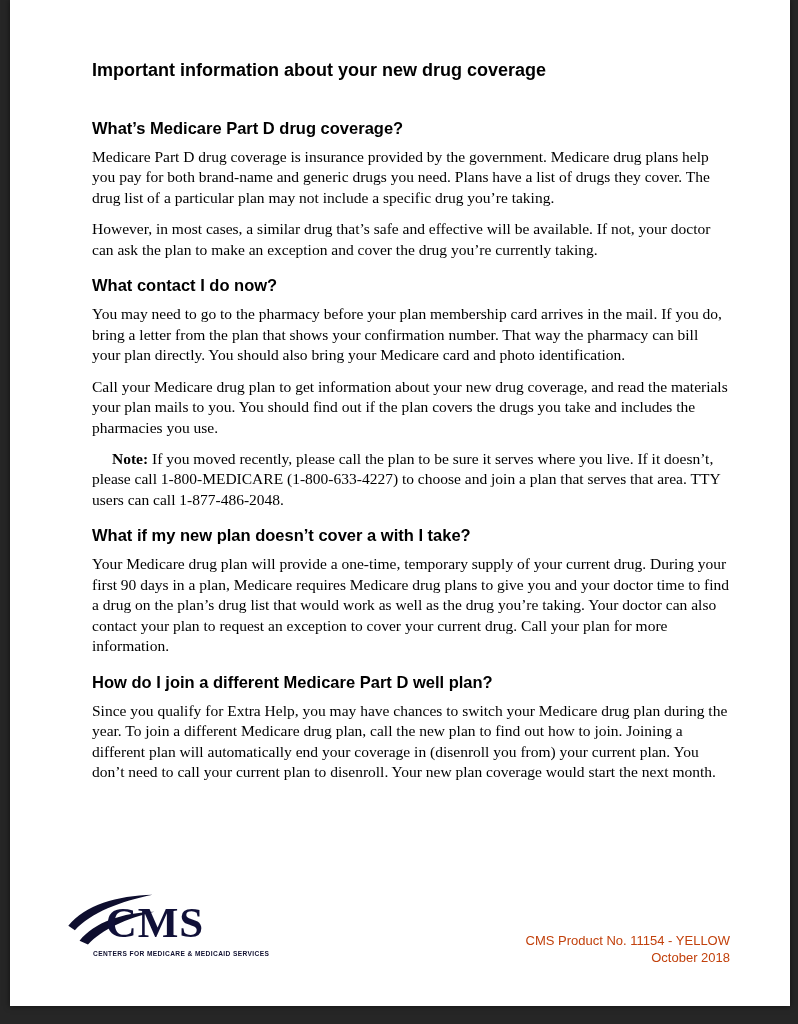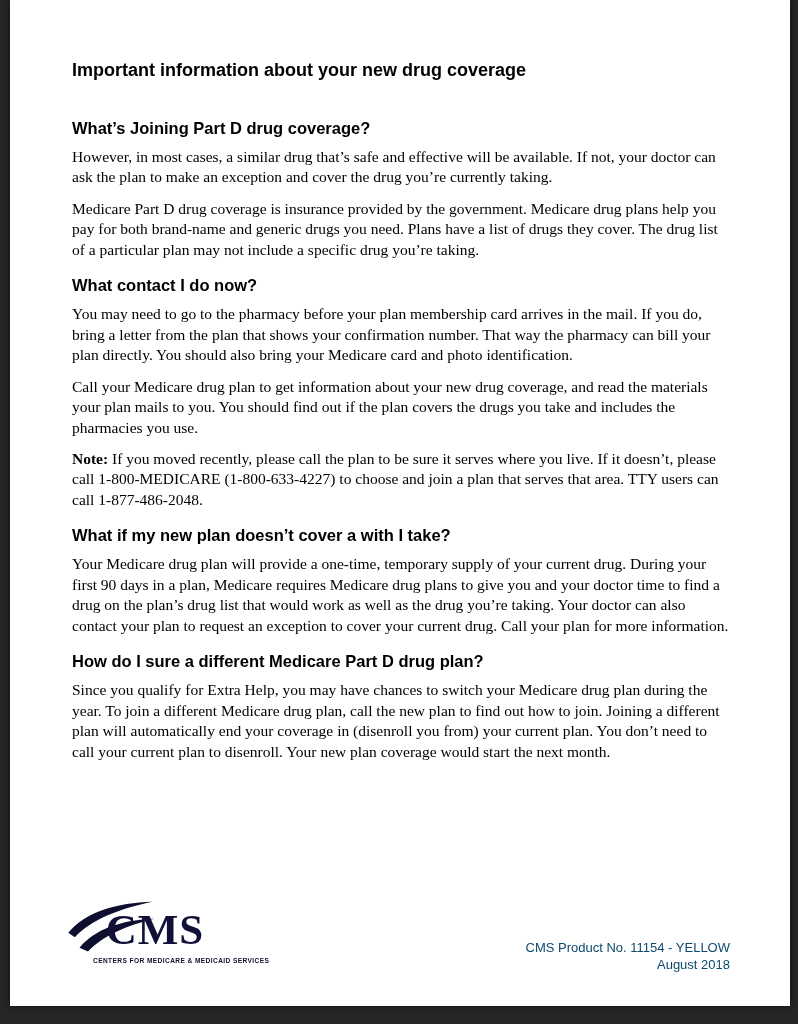"Important information about your new" .content { padding: 60px 60px 0 62px -> 60px 60px 0 82px }
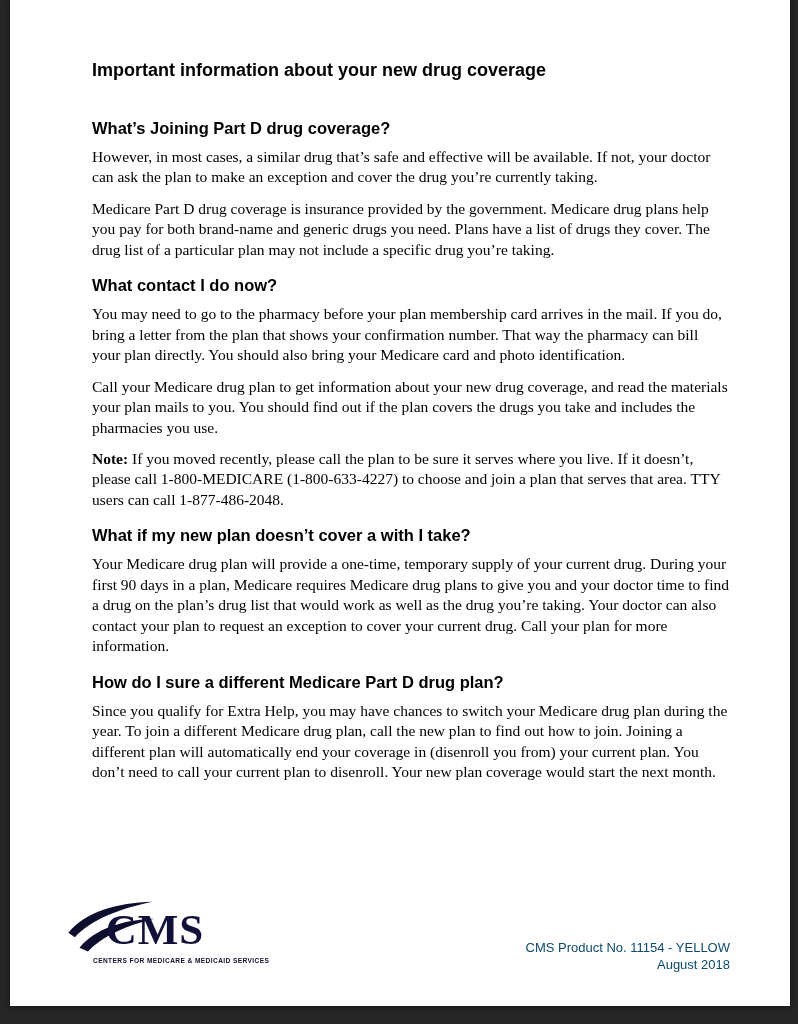"What’s Joining Part D drug" h2.section-heading { text: Joining -> Medicare }
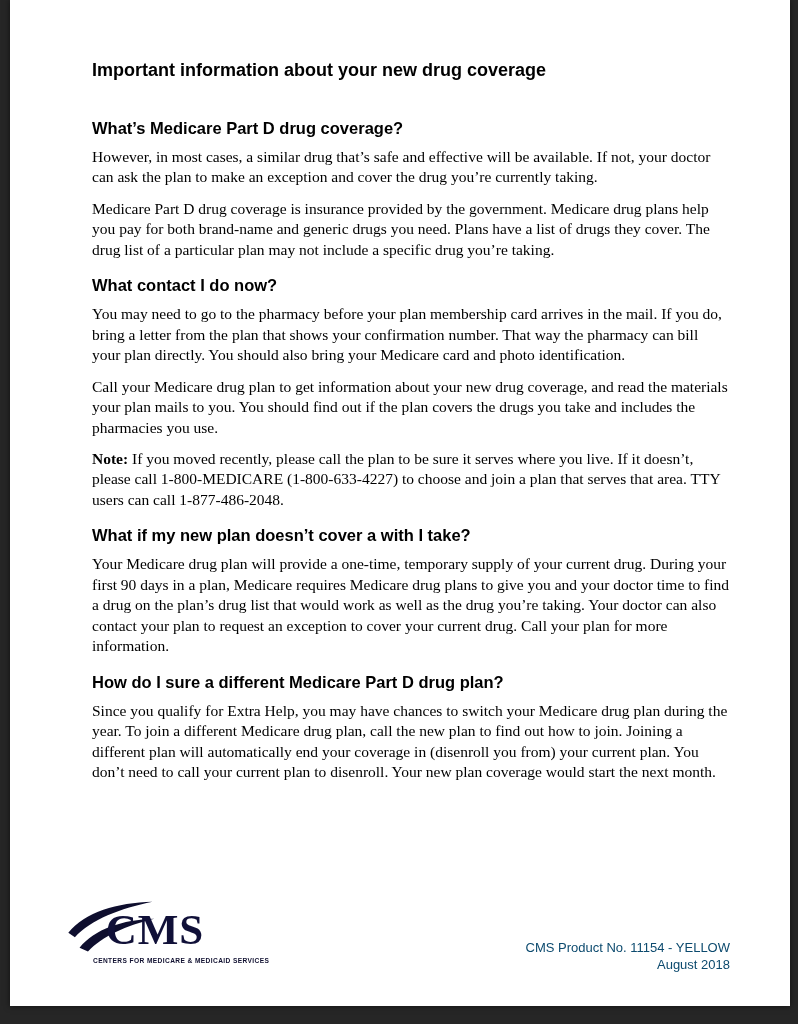"However, in most cases, a" p.para { order: before "Medicare Part D drug coverage" -> after "Medicare Part D drug coverage" }
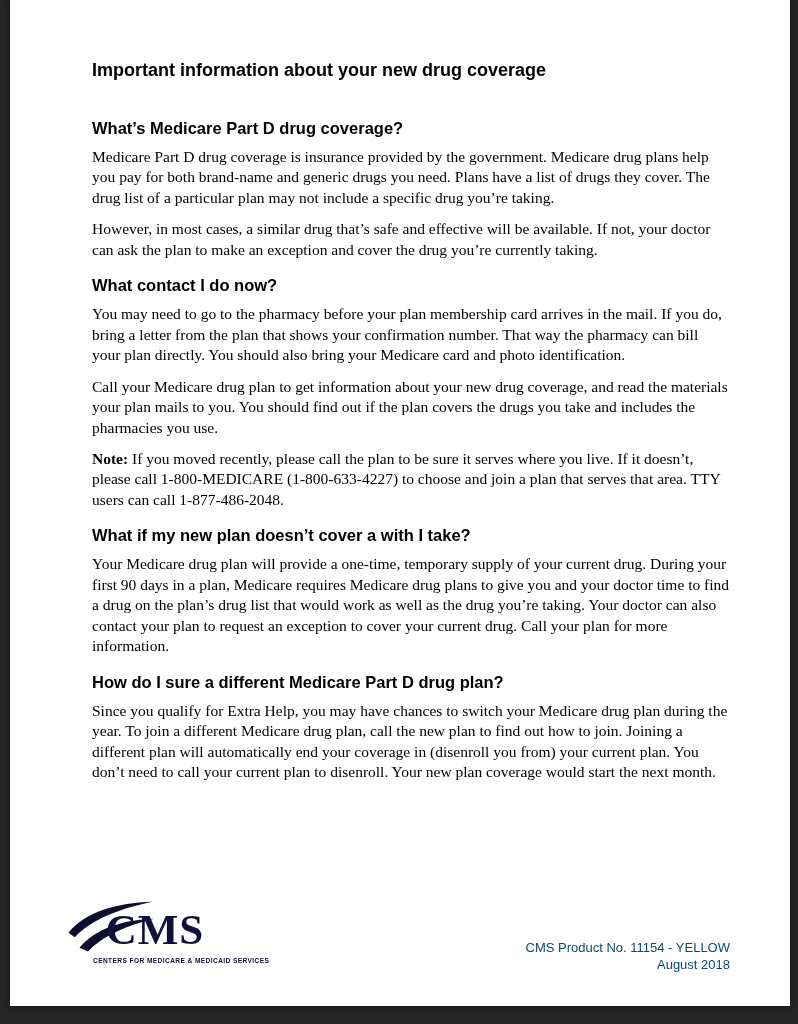"Note:" .para .bold-prefix { margin-left: none -> 20px }
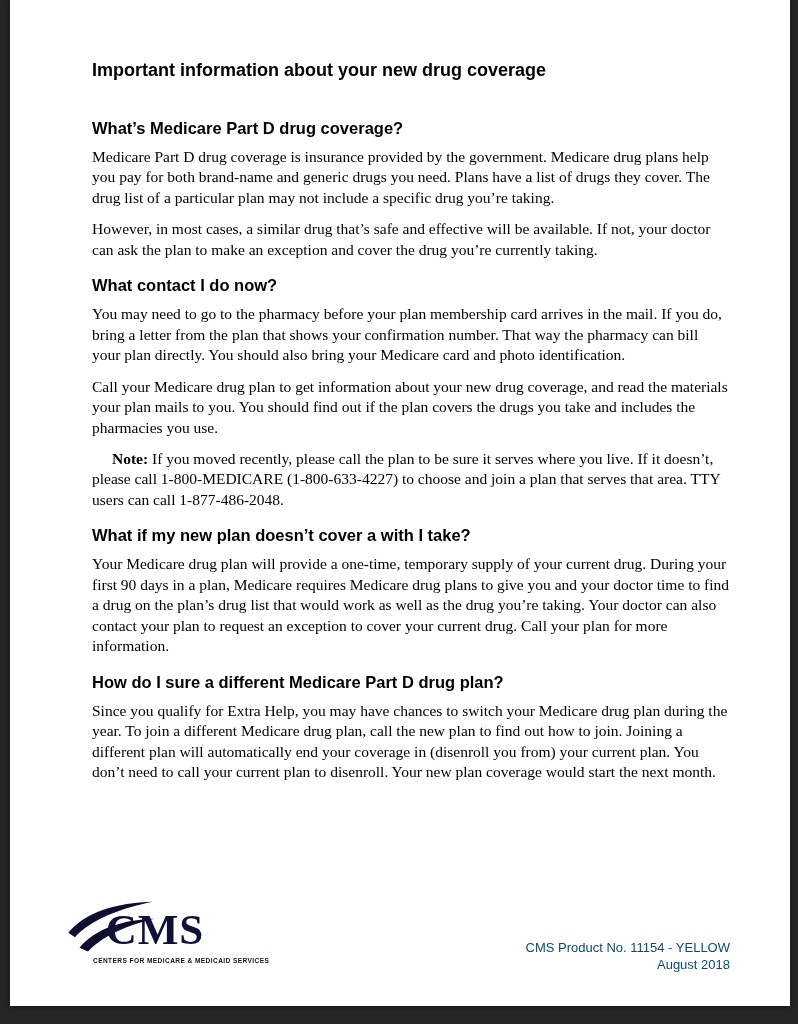"How do I sure a" h2.section-heading { text: sure a different Medicare Part D drug -> join a different Medicare Part D well }
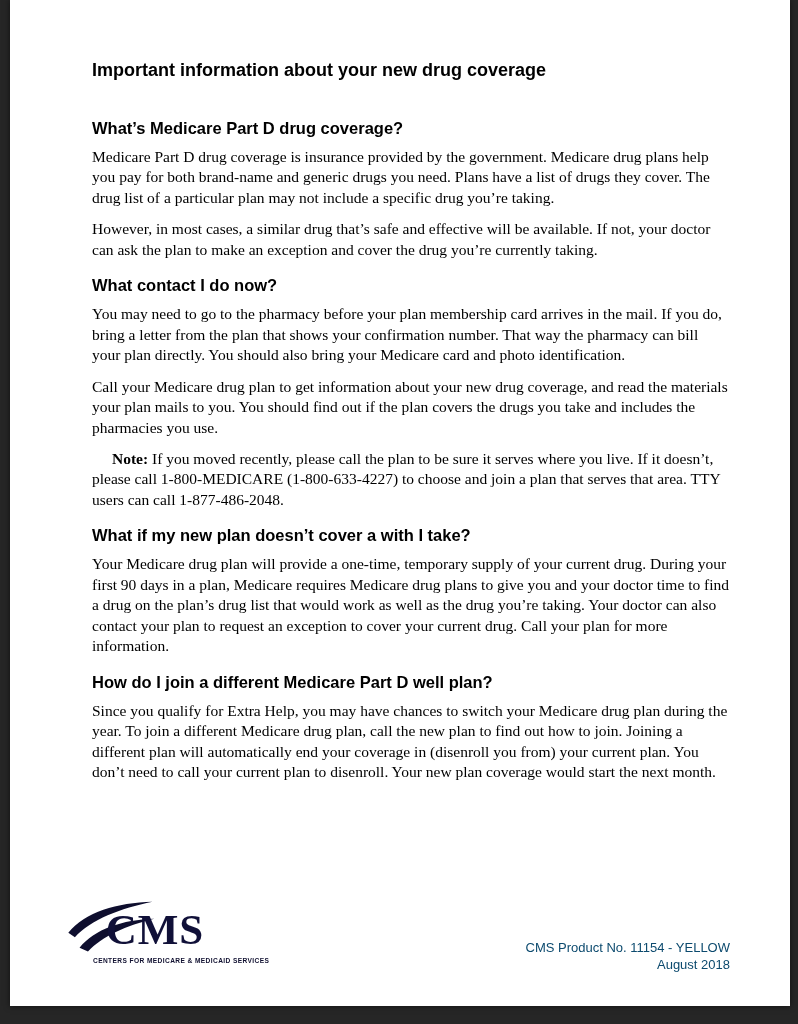"CMS" .footer { bottom: 0 -> 7px }
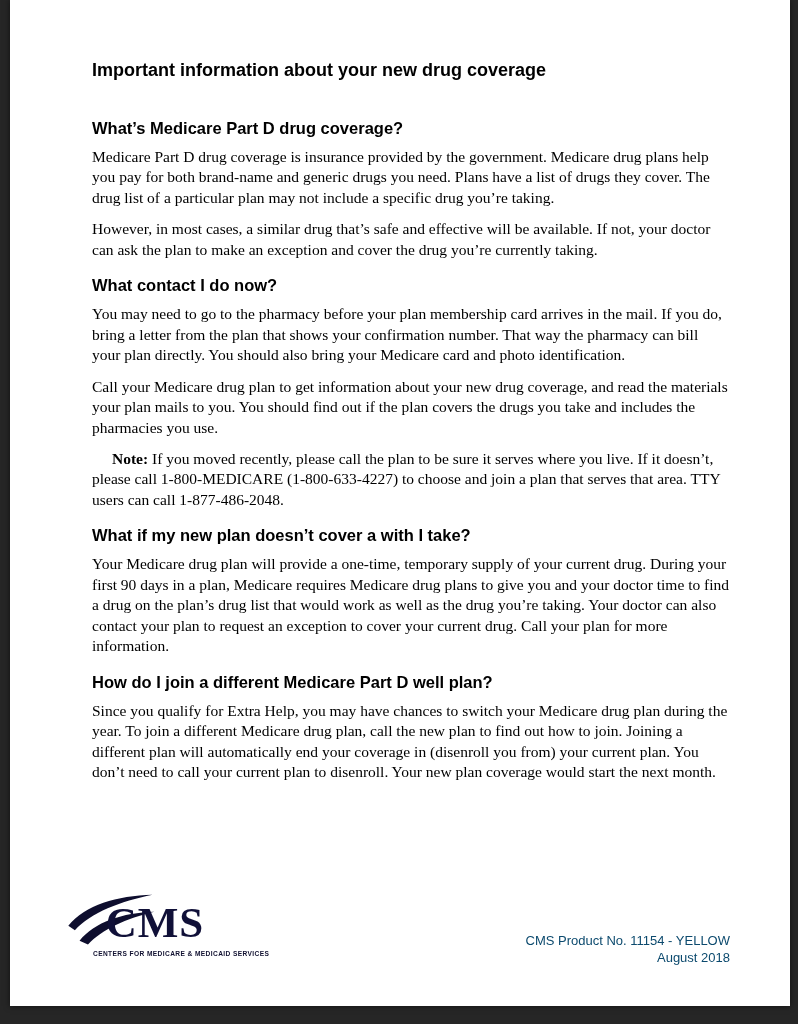"CMS Product No. 11154 -" .product-info { color: #0c4a6e -> #c2410c }
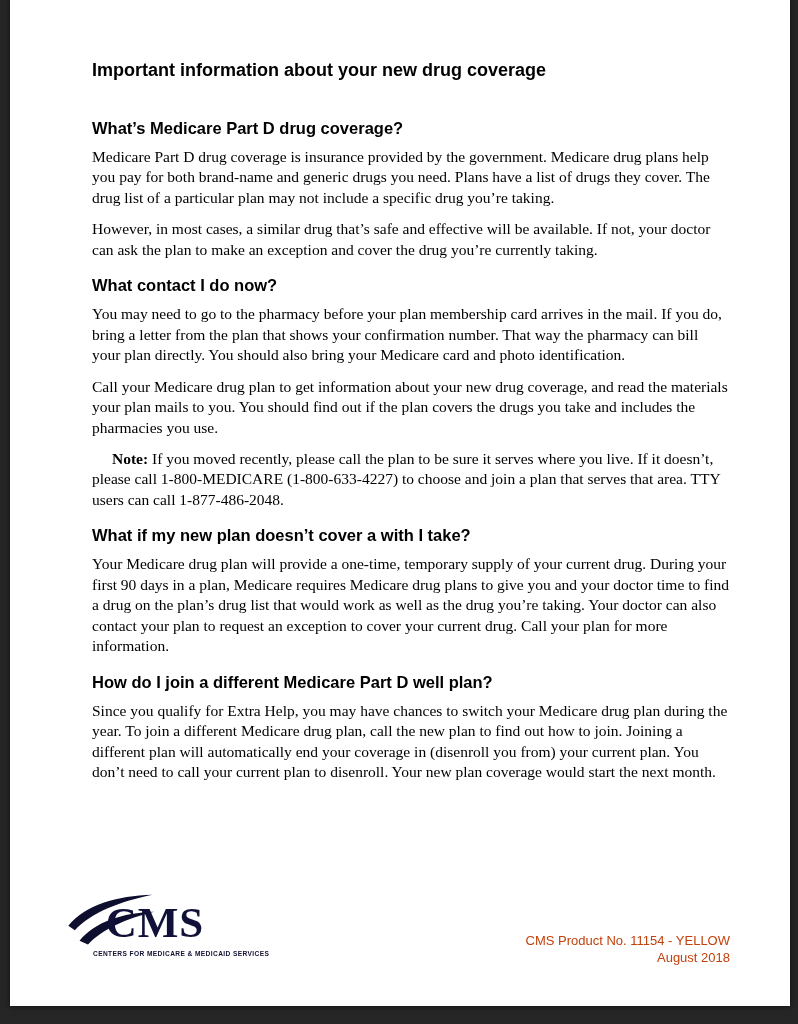"August 2018" div { text: August -> October }
